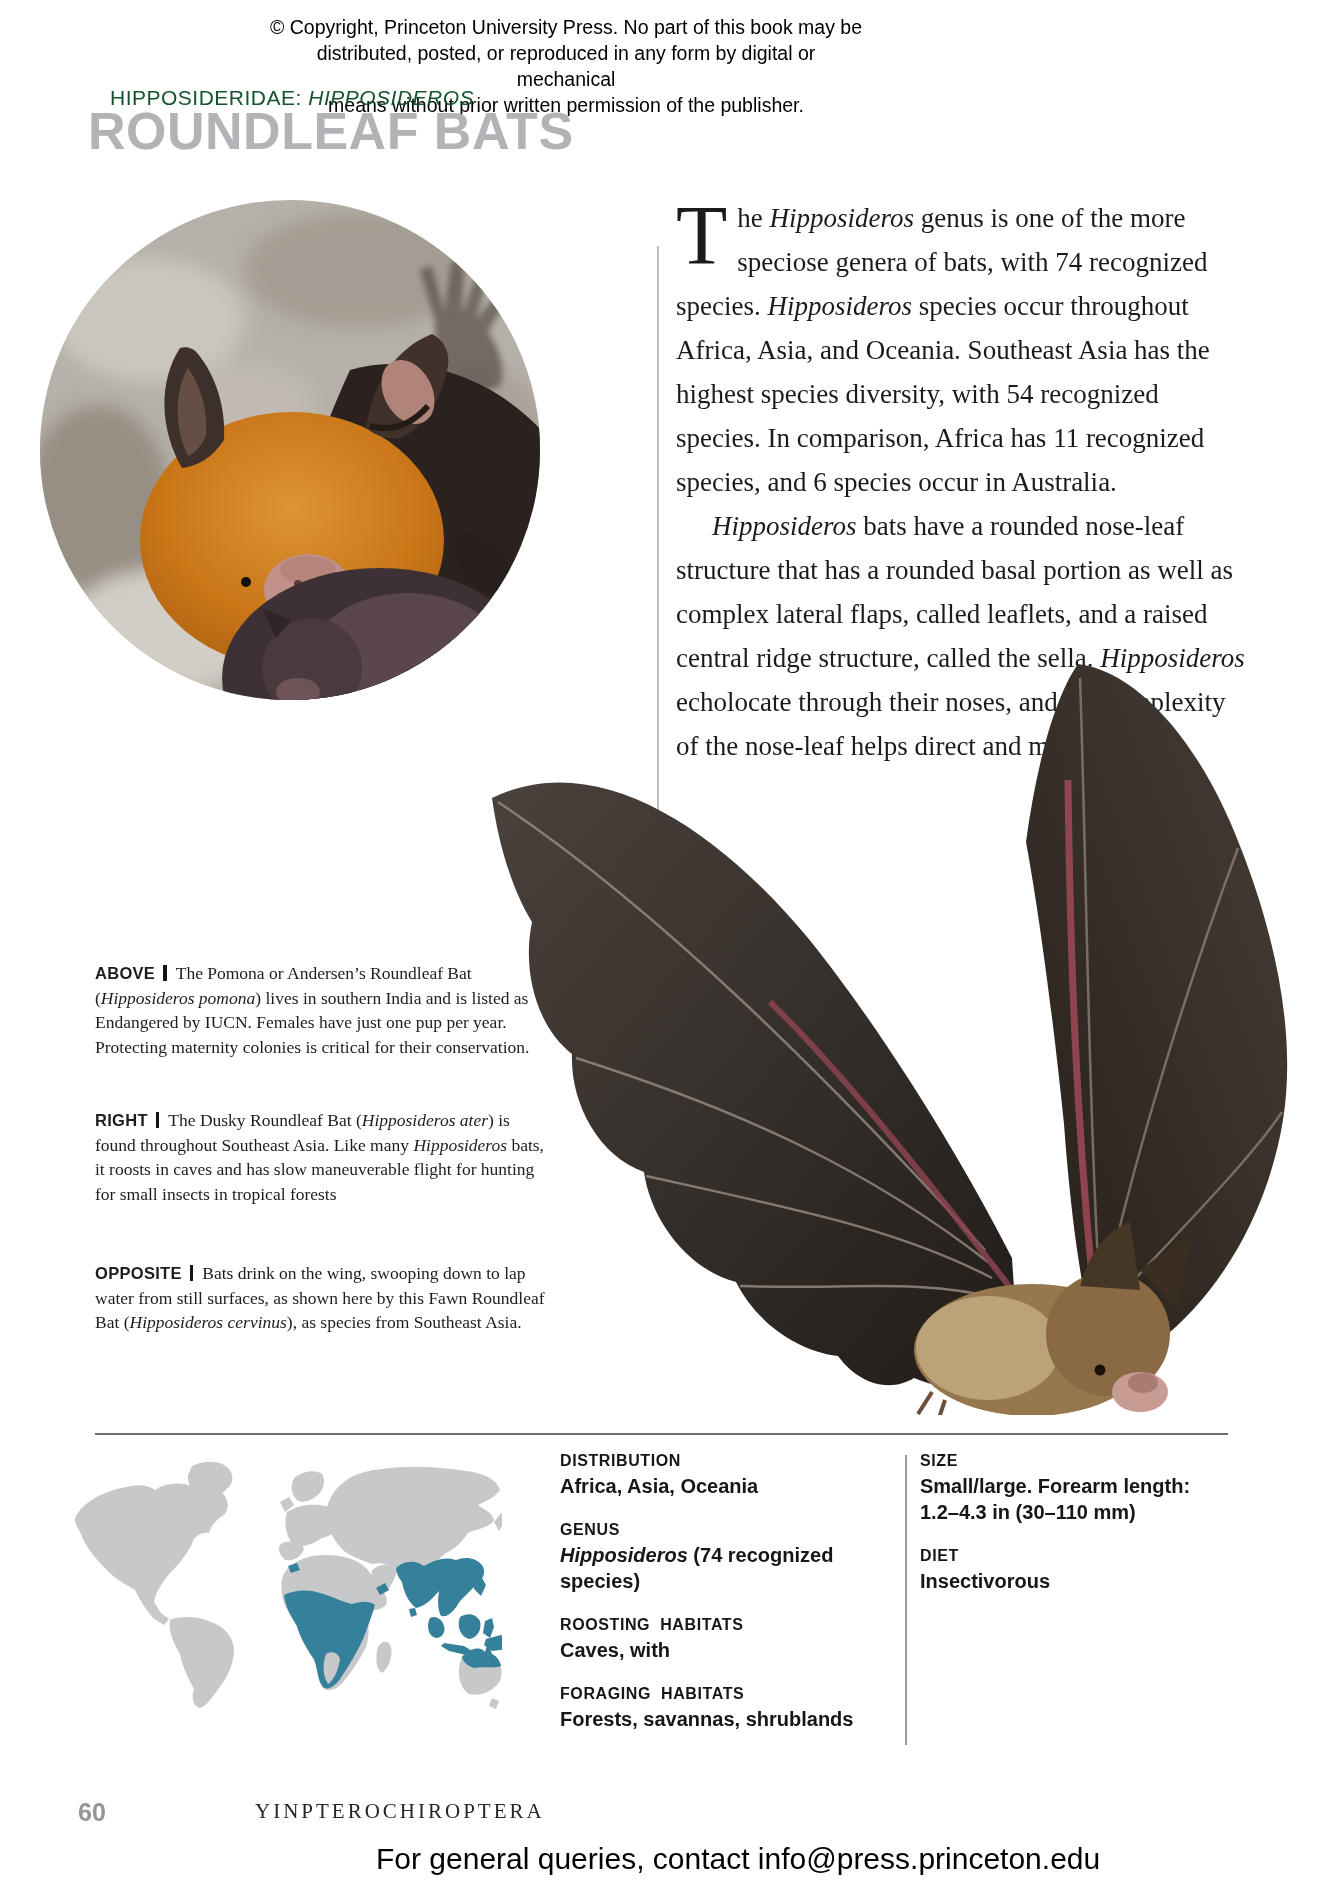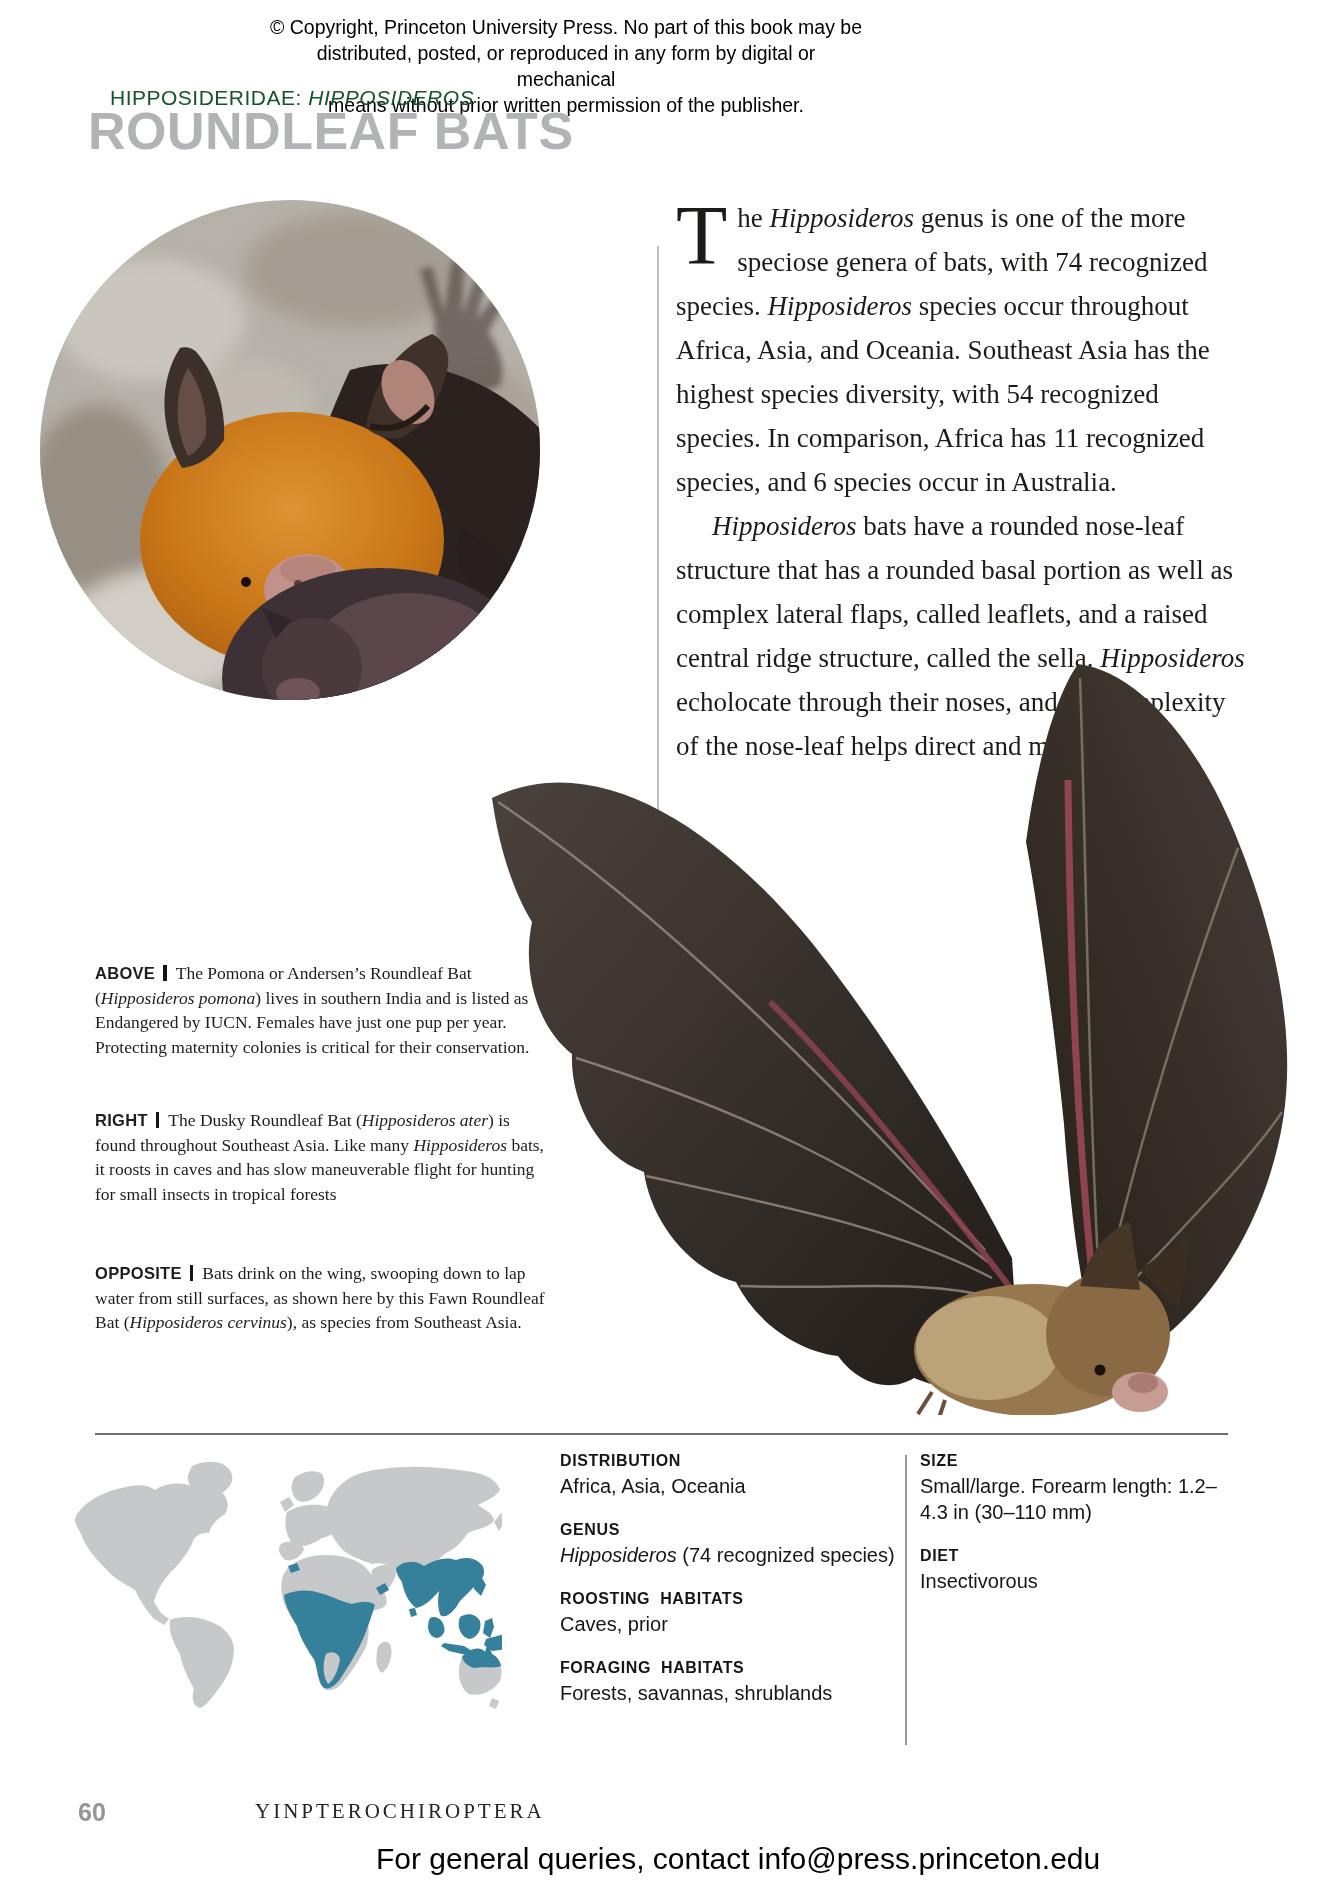"Africa, Asia, Oceania" .info-value { font-weight: normal -> bold }
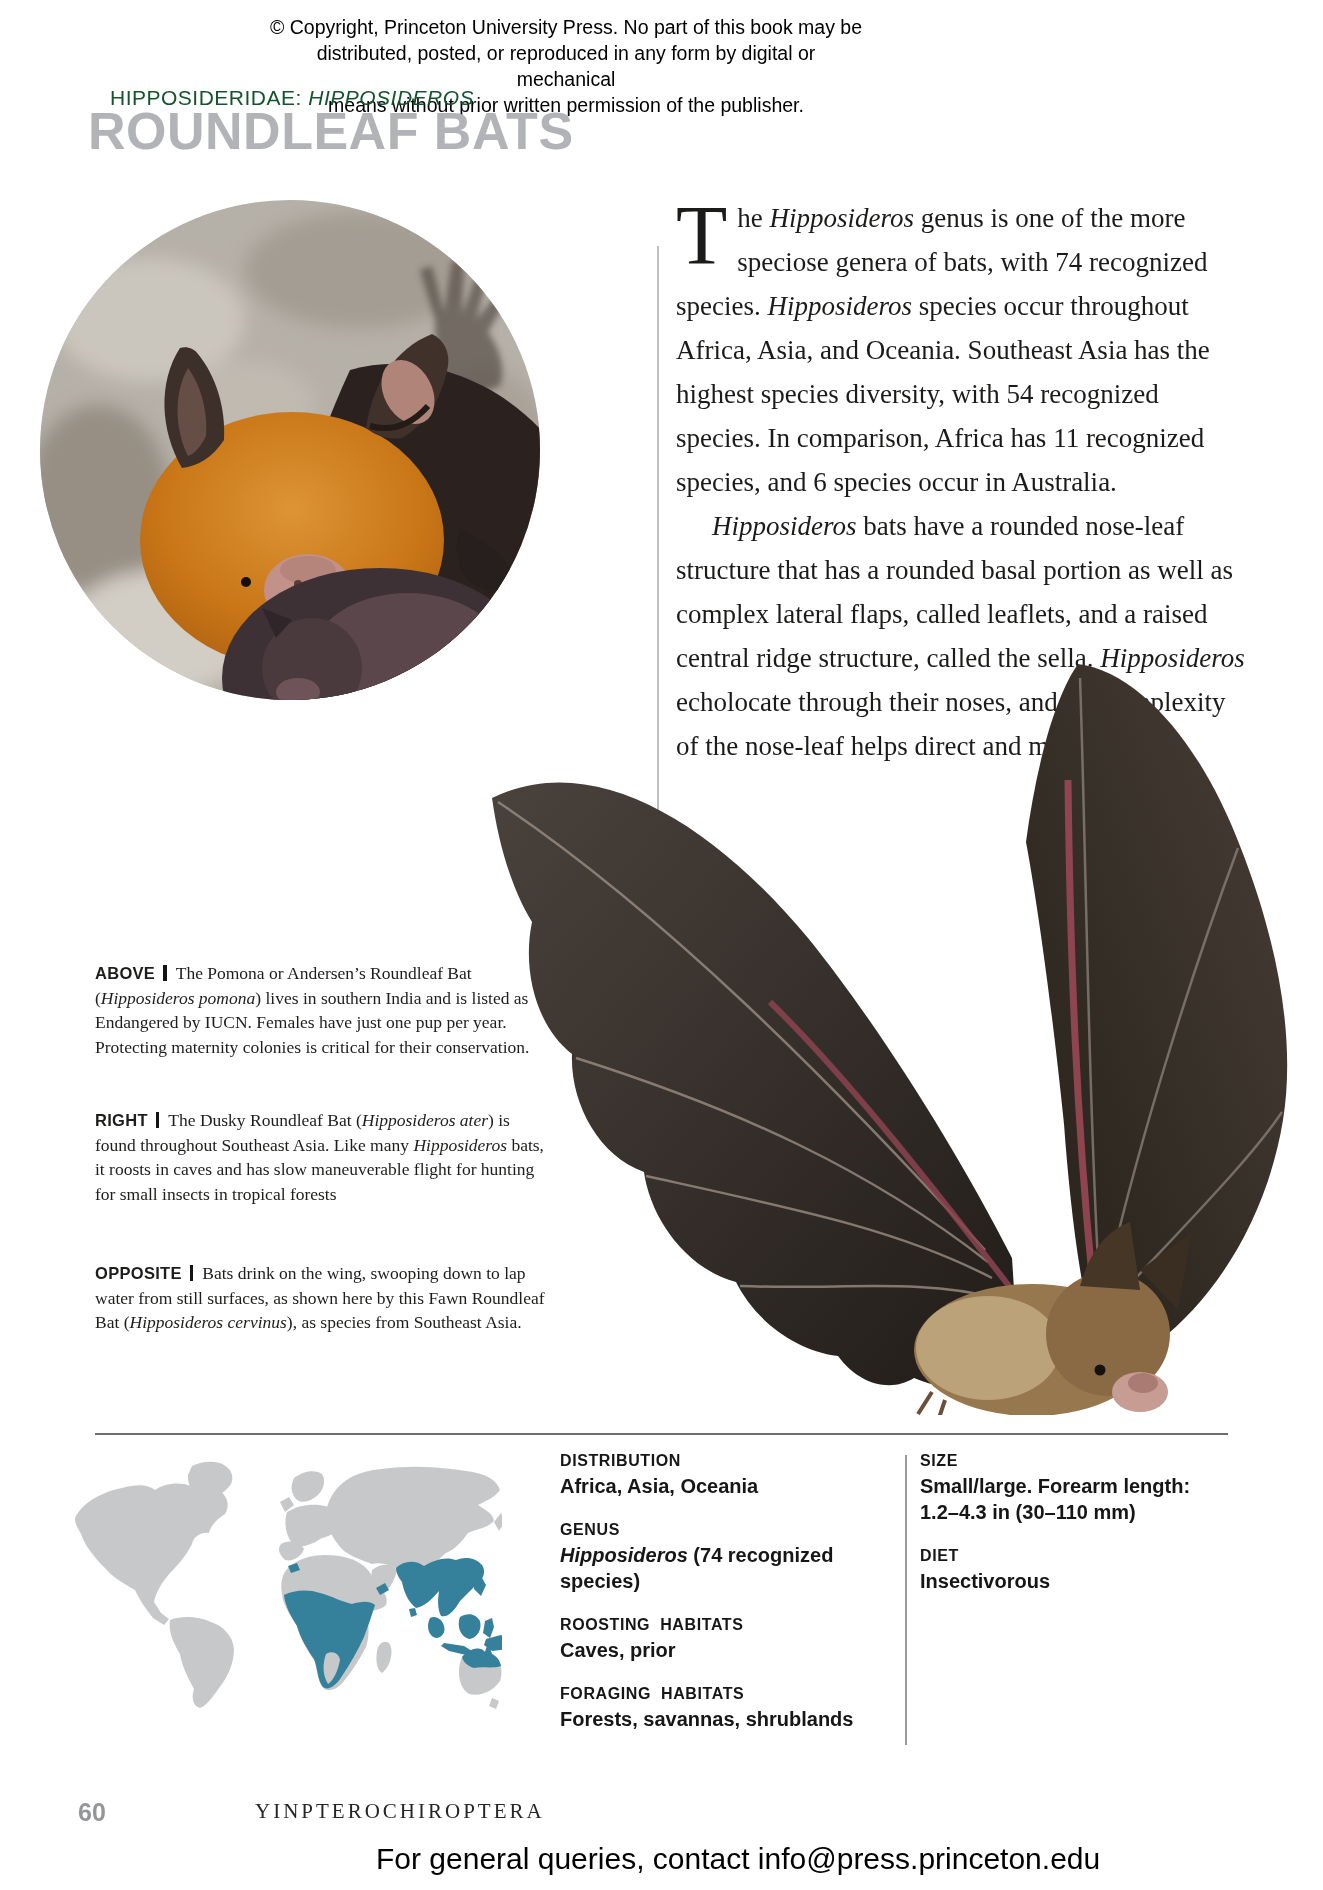"Caves, prior" p.info-value { text: prior -> with }
